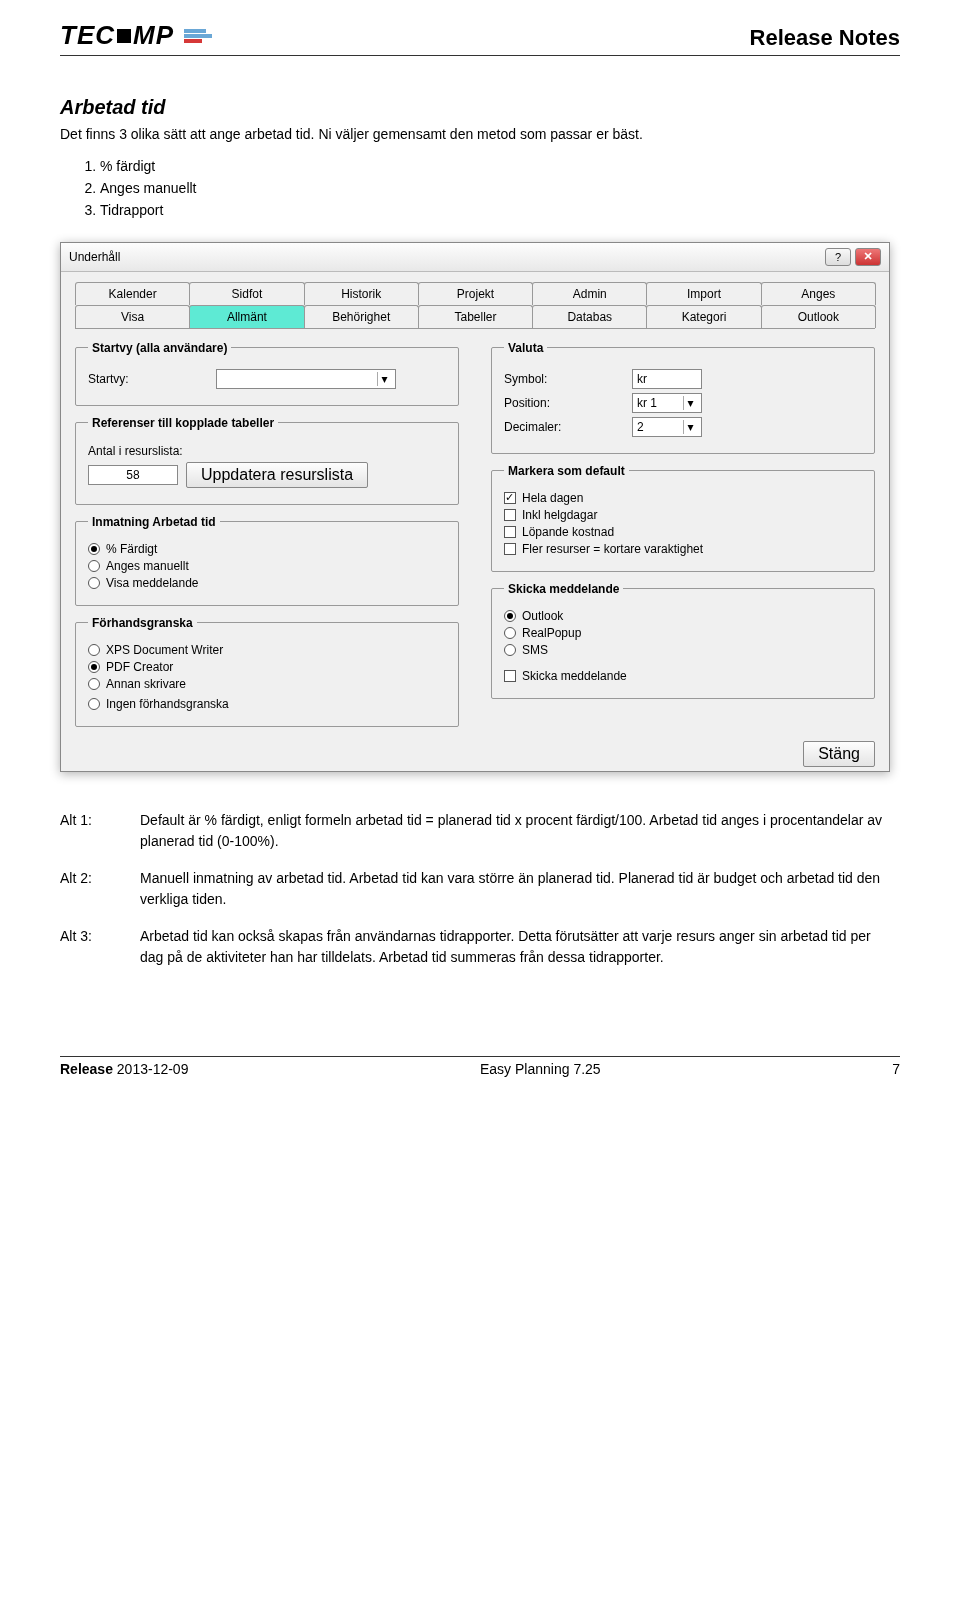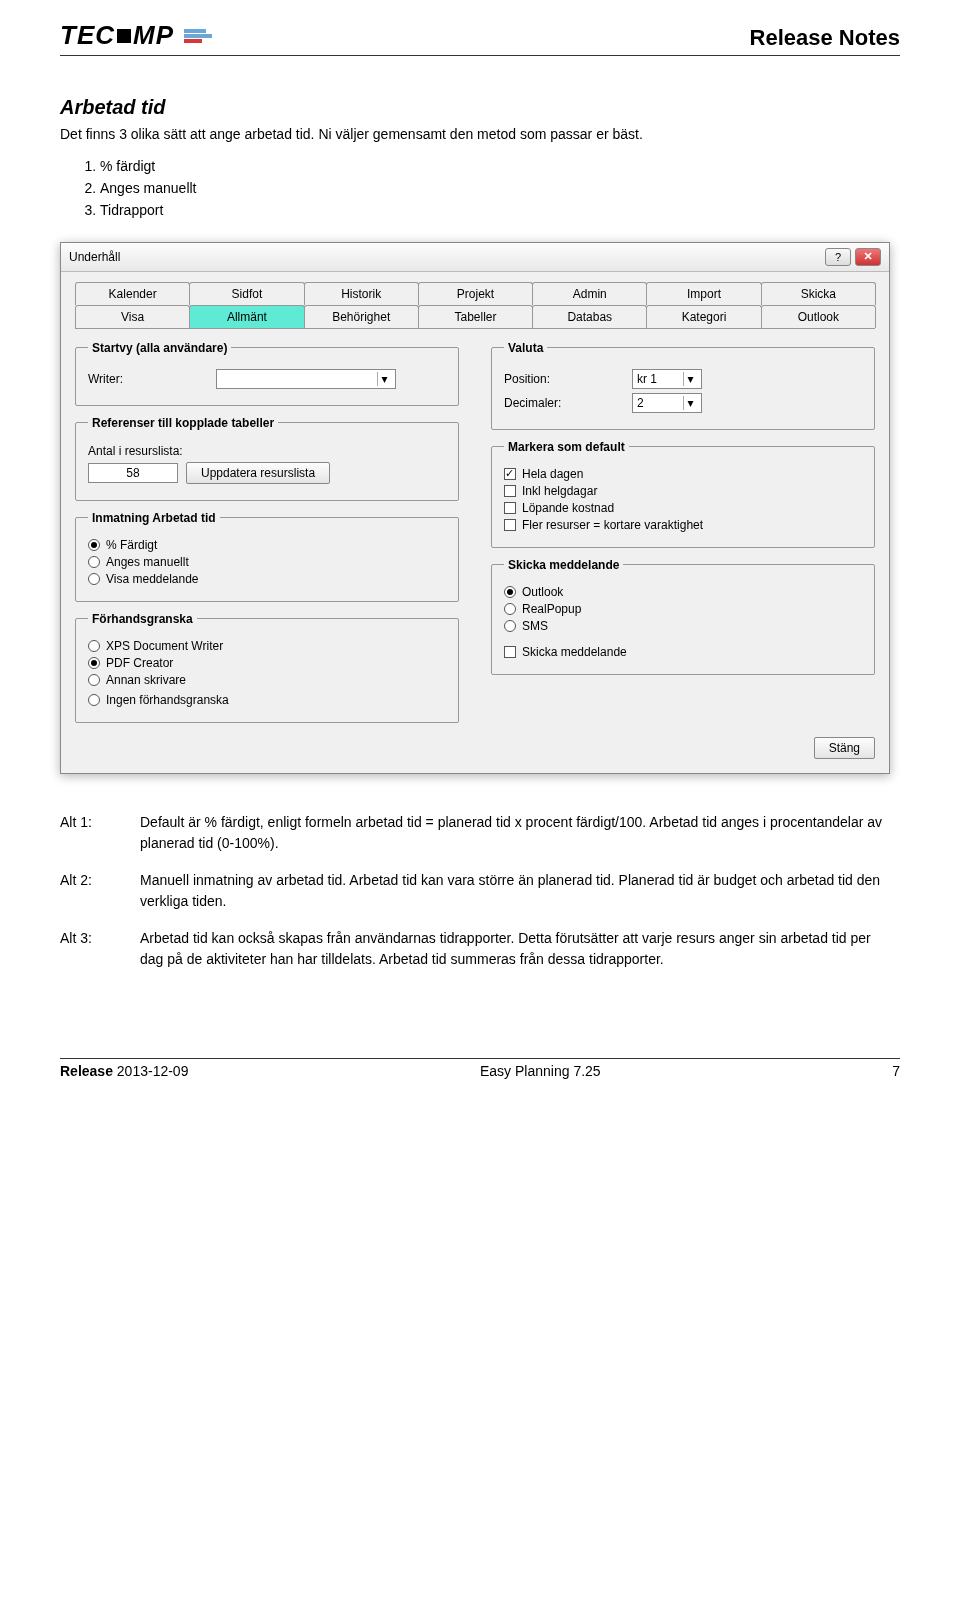"Kalender" .dialog-body { padding: 10px 14px 14px 14px -> 10px 14px 4px 14px }
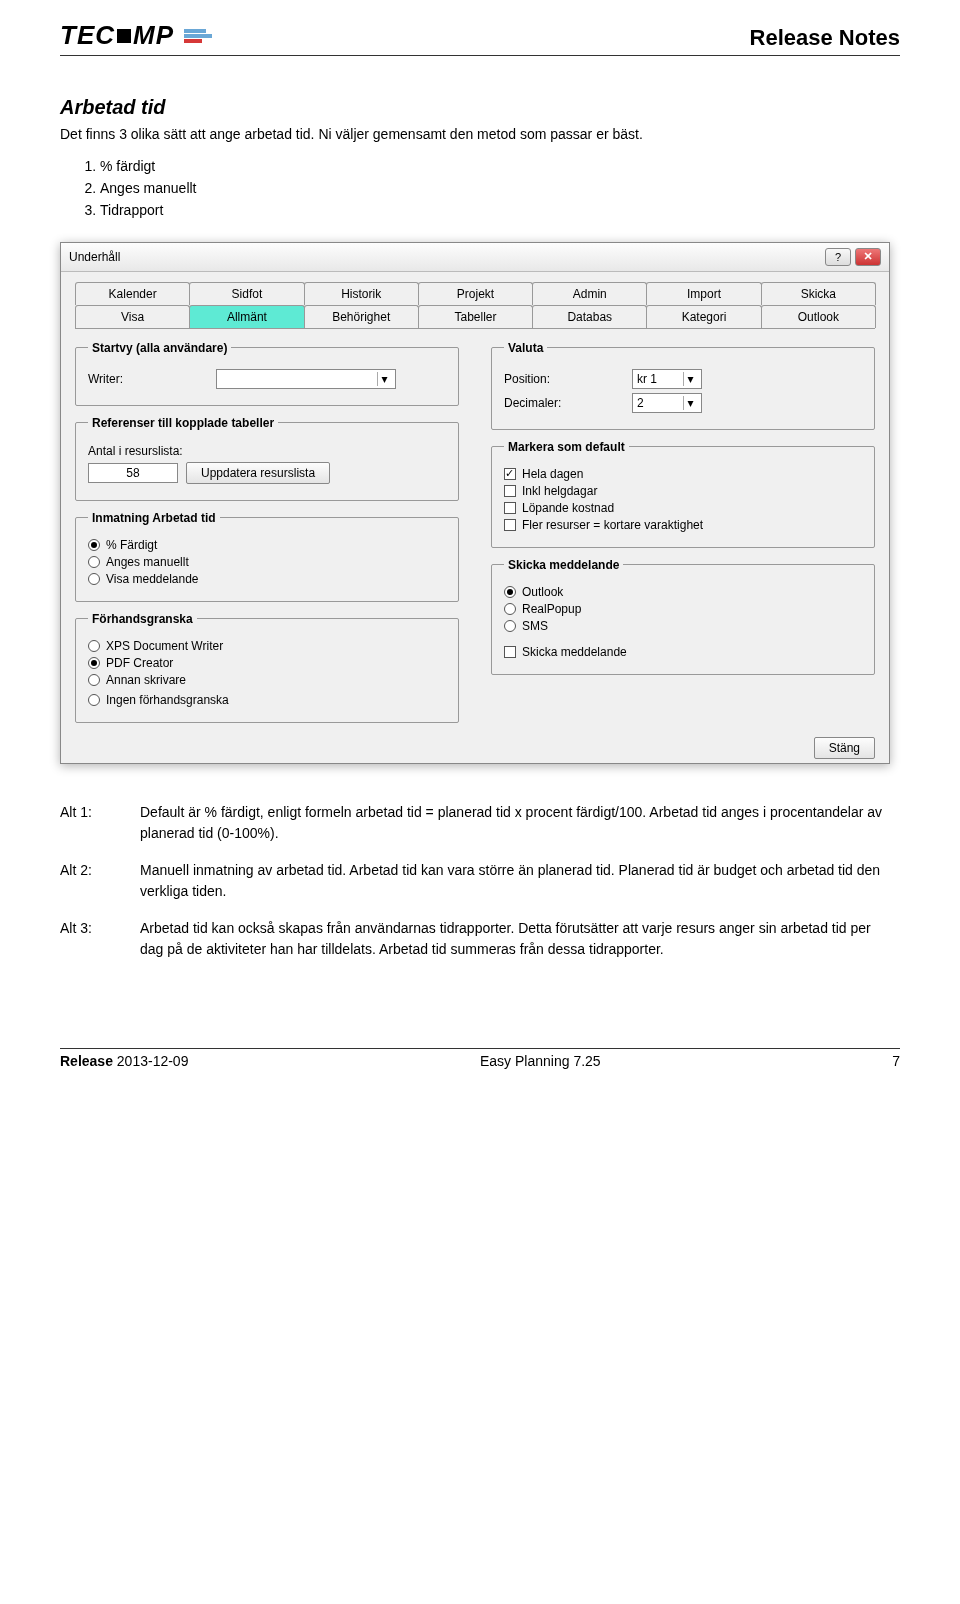"Skicka" div.tab { text: Skicka -> Anges }
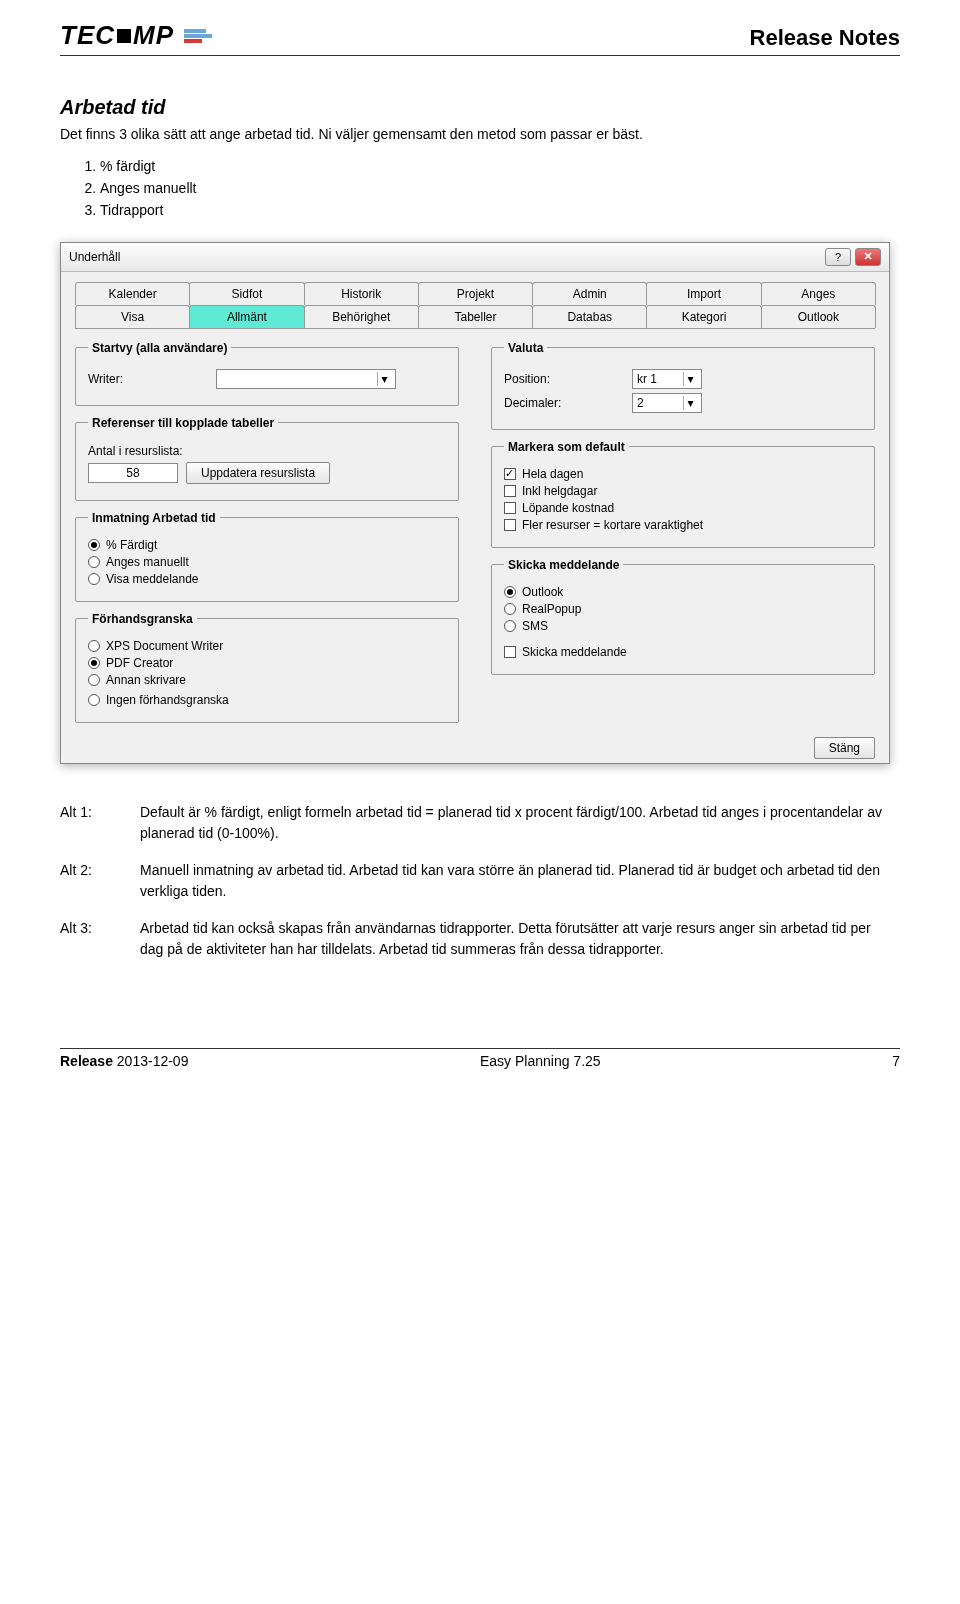"Writer:" label.lab { text: Writer -> Startvy }
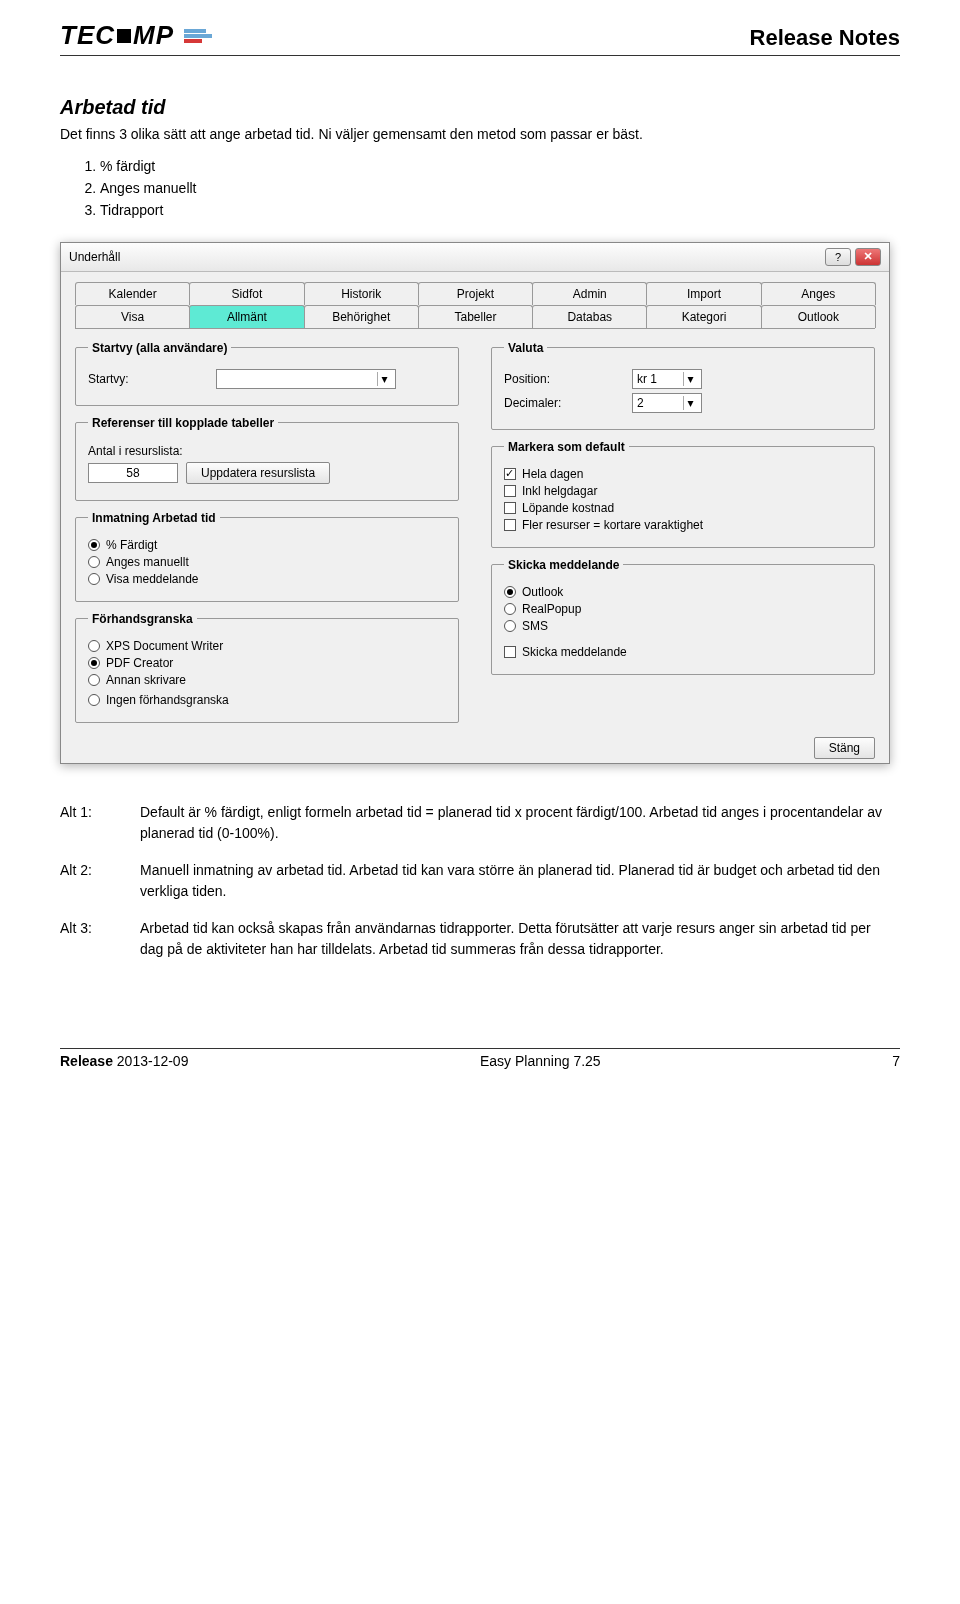"Symbol:" div.row { html: none -> <div> <label>Symbol:</label> <div>kr</div> </div> }
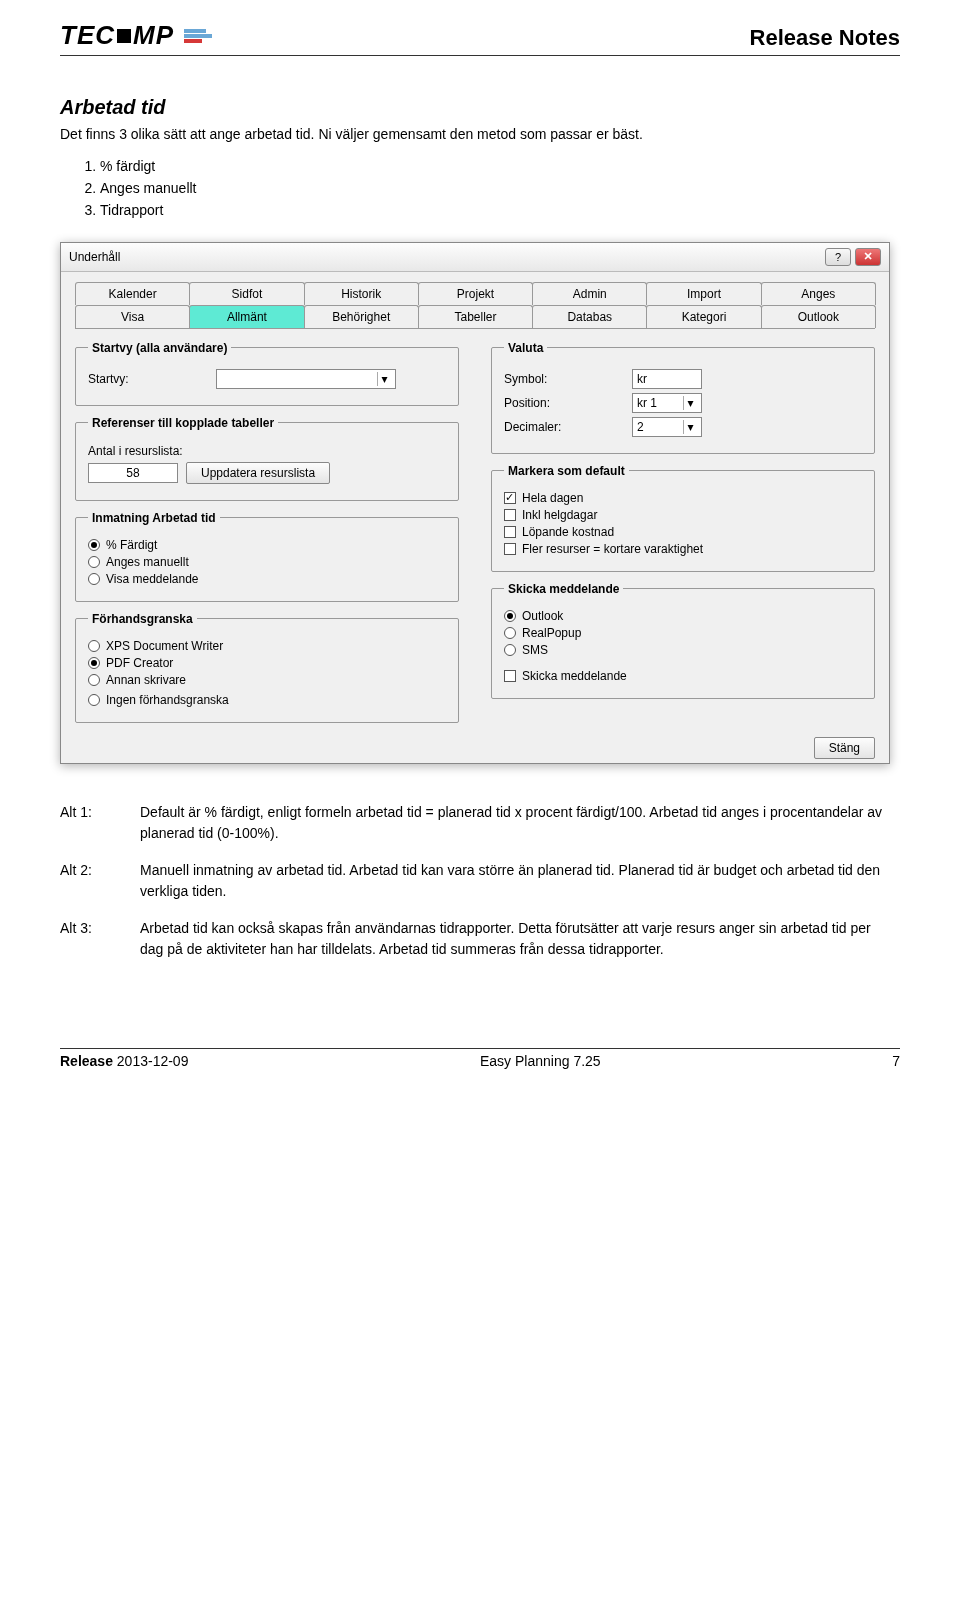"Uppdatera resurslista" .btn { font-size: 12px -> 16px }
